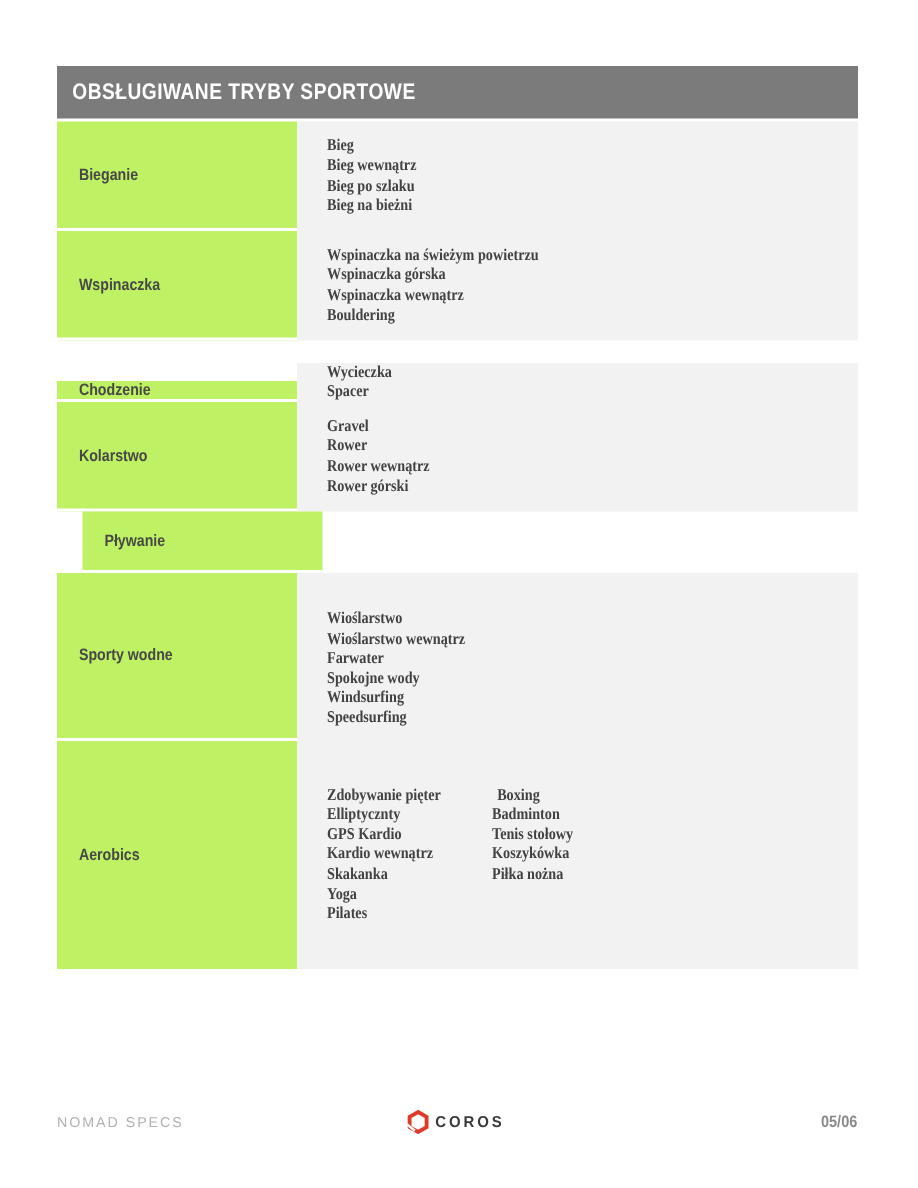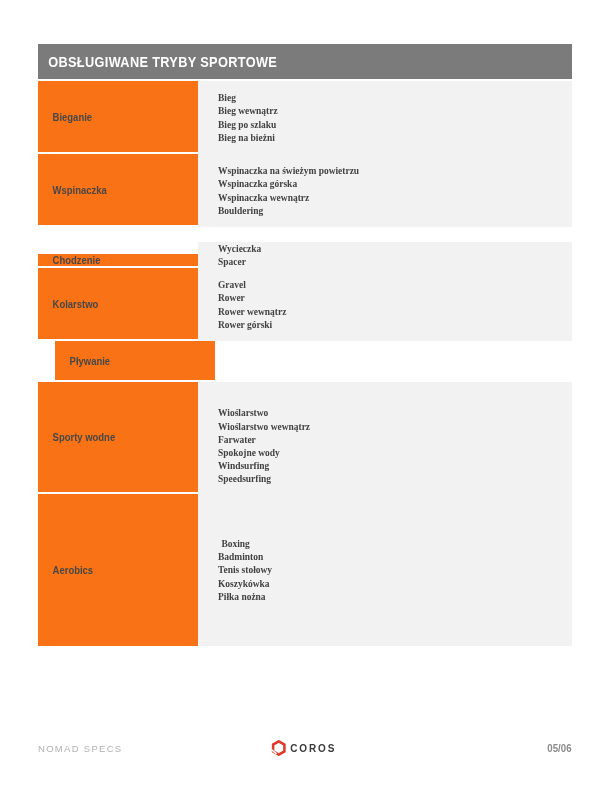"Bieganie" .cat-cell { background: #f97316 -> #bef264 }
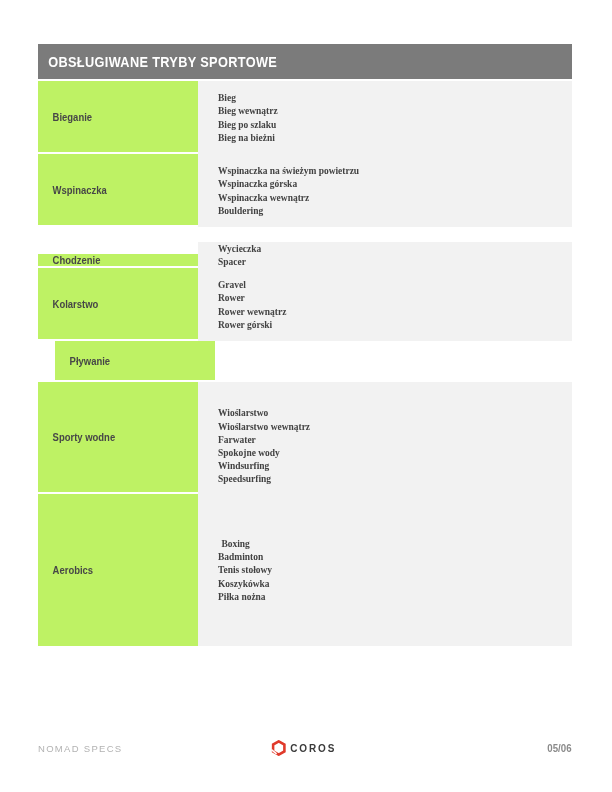"Zdobywanie pięter" div.col { html: none -> <div> <div>Zdobywanie pięter</div> <div>Elliptycznty</div> <div>GPS Kardio</div> <div>Kardio wewnątrz</div> <div>Skakanka</div> <div>Yoga</div> <div>Pilates</div> </div> }
